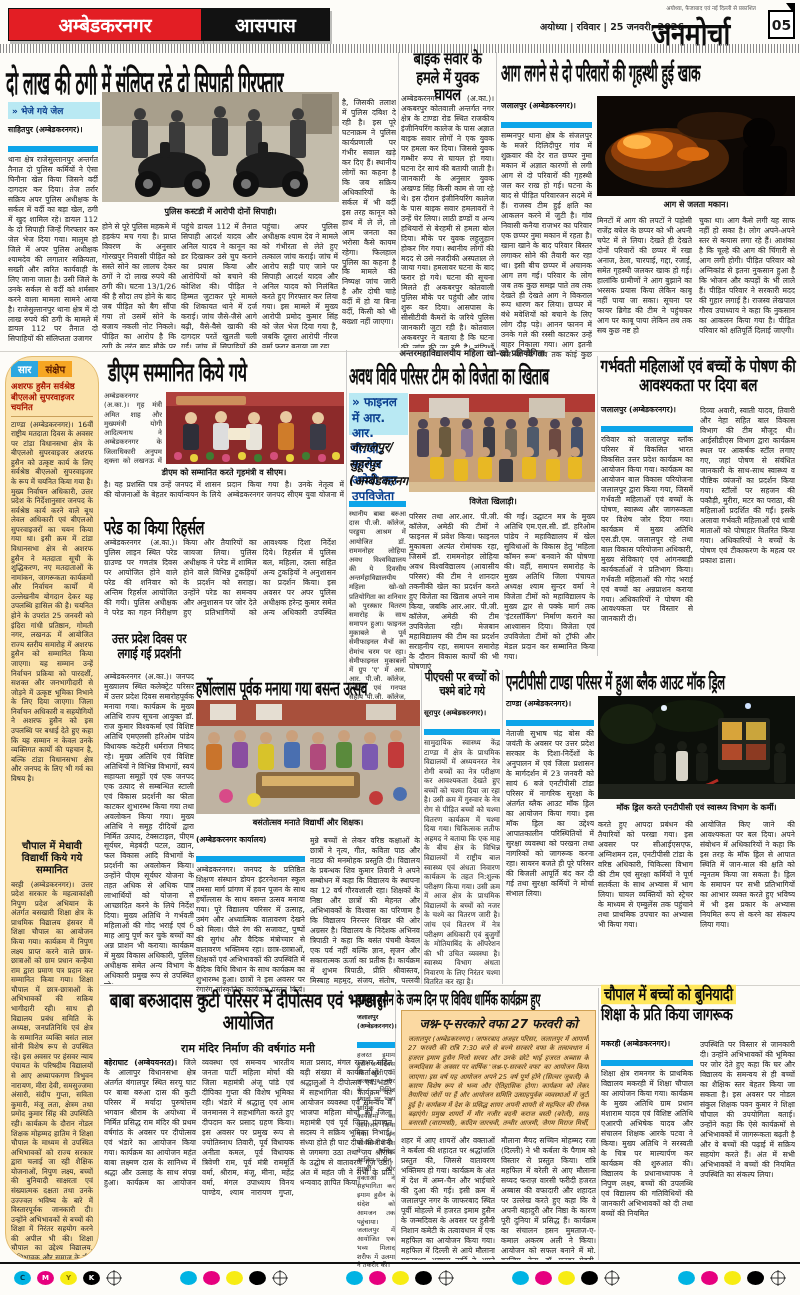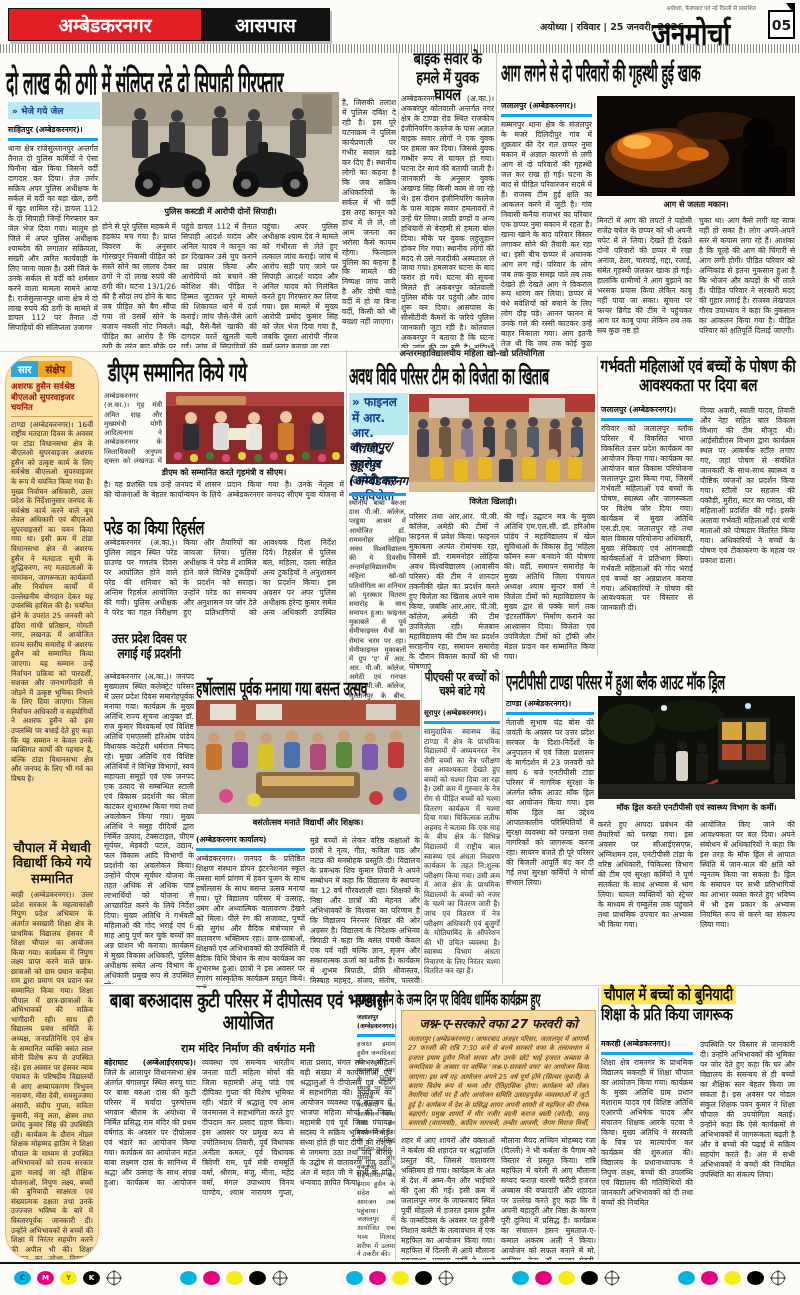"जलालपुर (अम्बेडकरनगर)।" .dl { border-bottom: 3px solid #0ea5e9 -> 6px solid #0ea5e9; padding-bottom: 4px -> 12px }
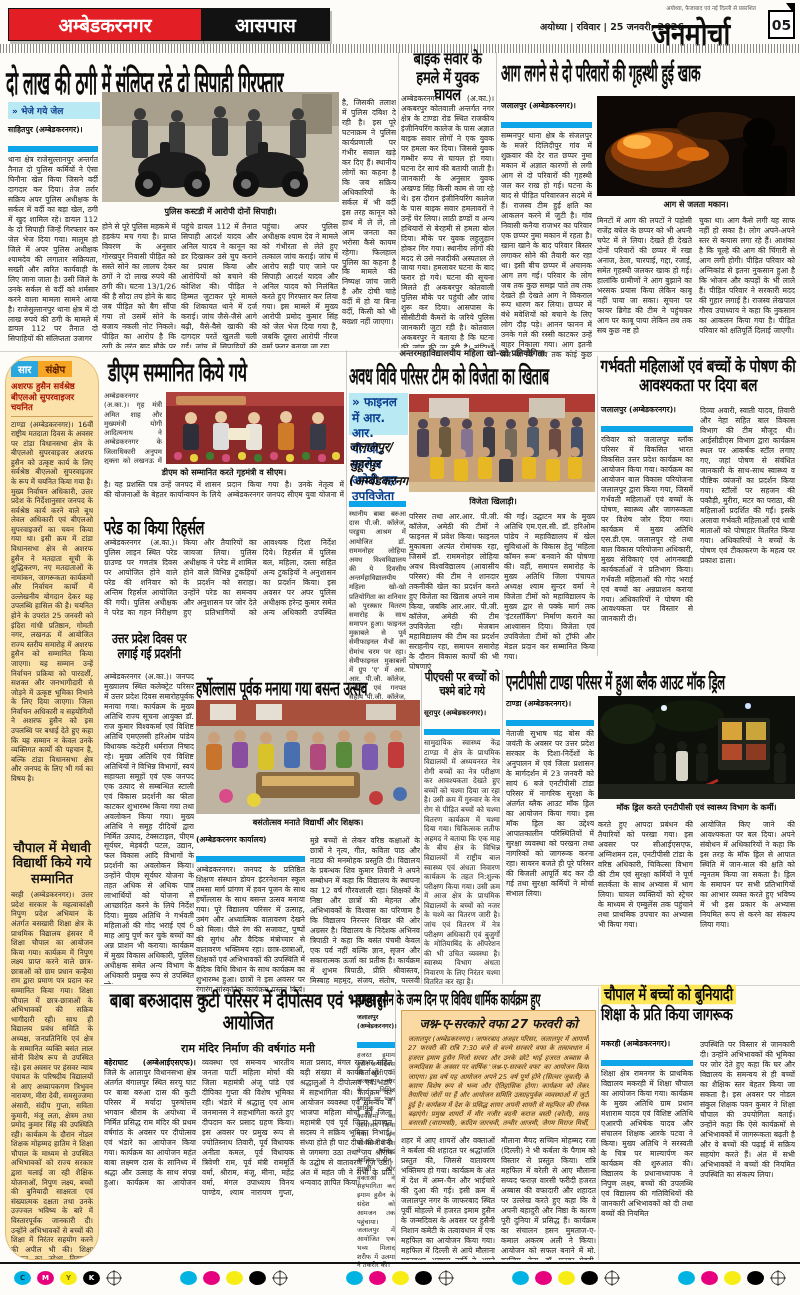"चौपाल में मेधावी विद्यार्थी किये" div { font-size: 13px -> 10px }
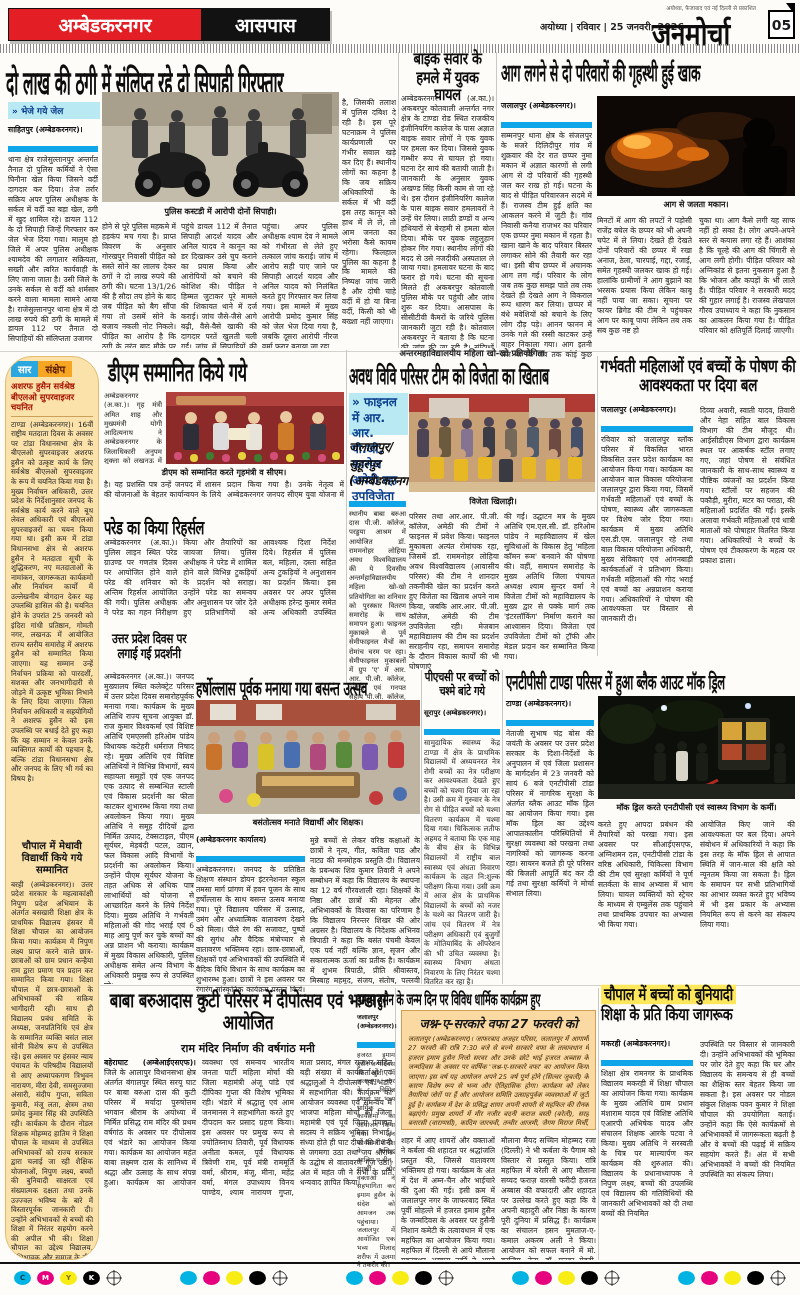"बहेराघाट (अम्बेआईएसएफ)।" span.dl { text: अम्बेआईएसएफ -> अम्बेययनरत }
